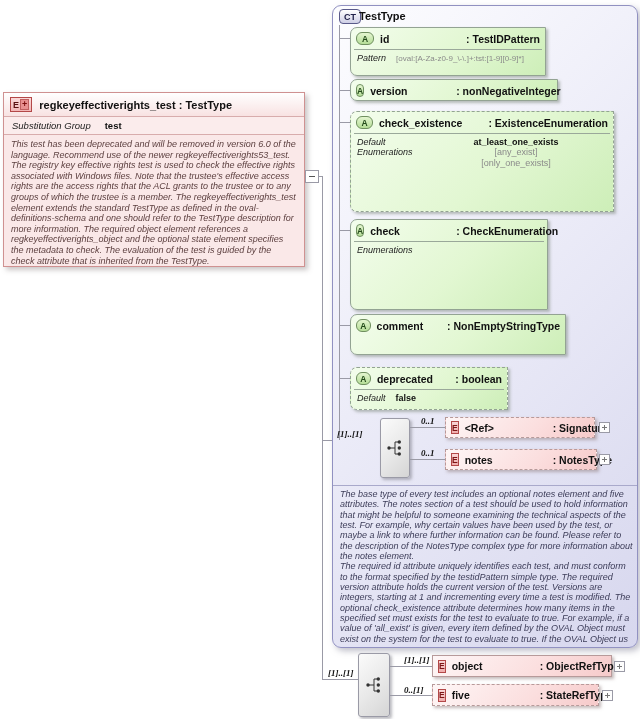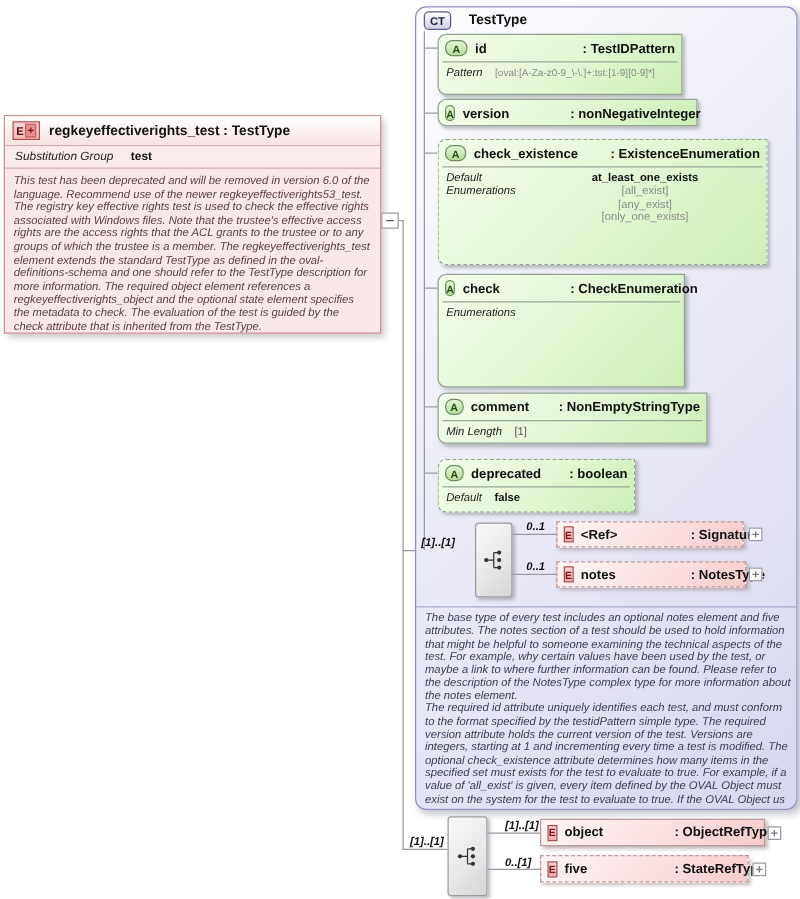"TestType" .cttitle { left: 42px -> 26px }
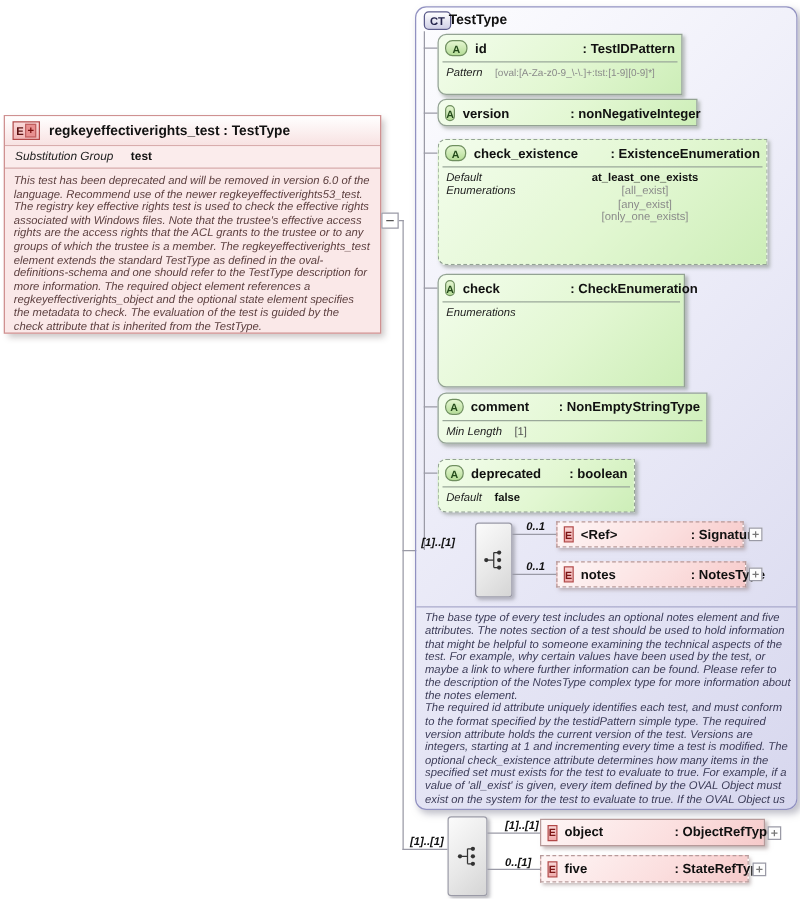"[all_exist]" span { html: <span>[all_exist]</span> -> none }
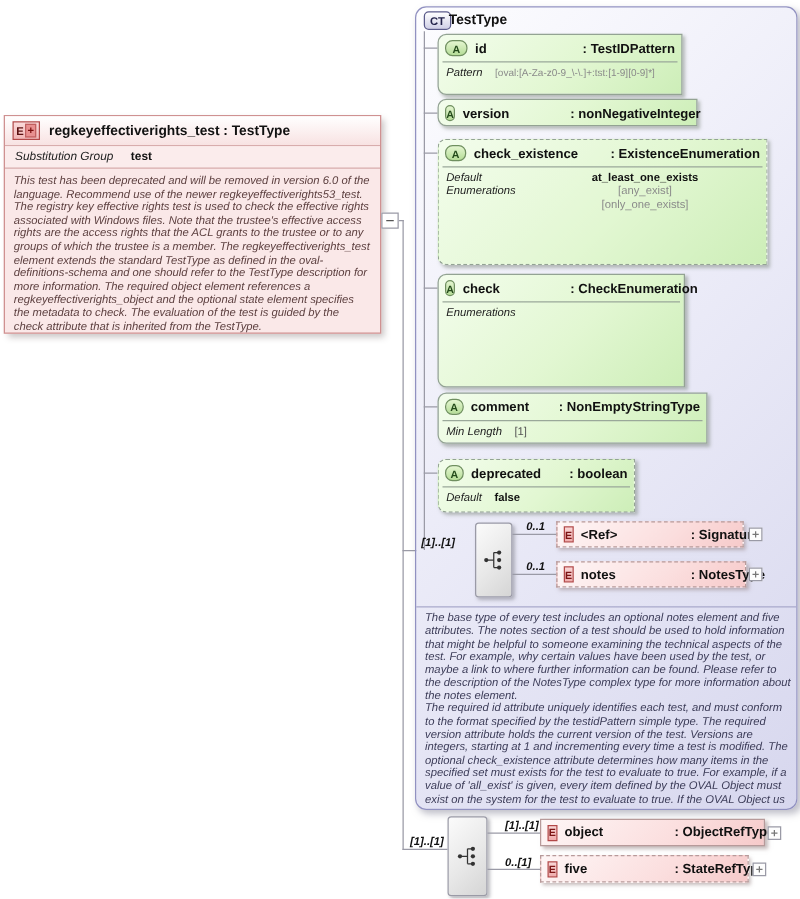"Min Length" div.props { html: <div> <div> <span>Min Length</span> <span>[1]</span> </div> </div> -> none }
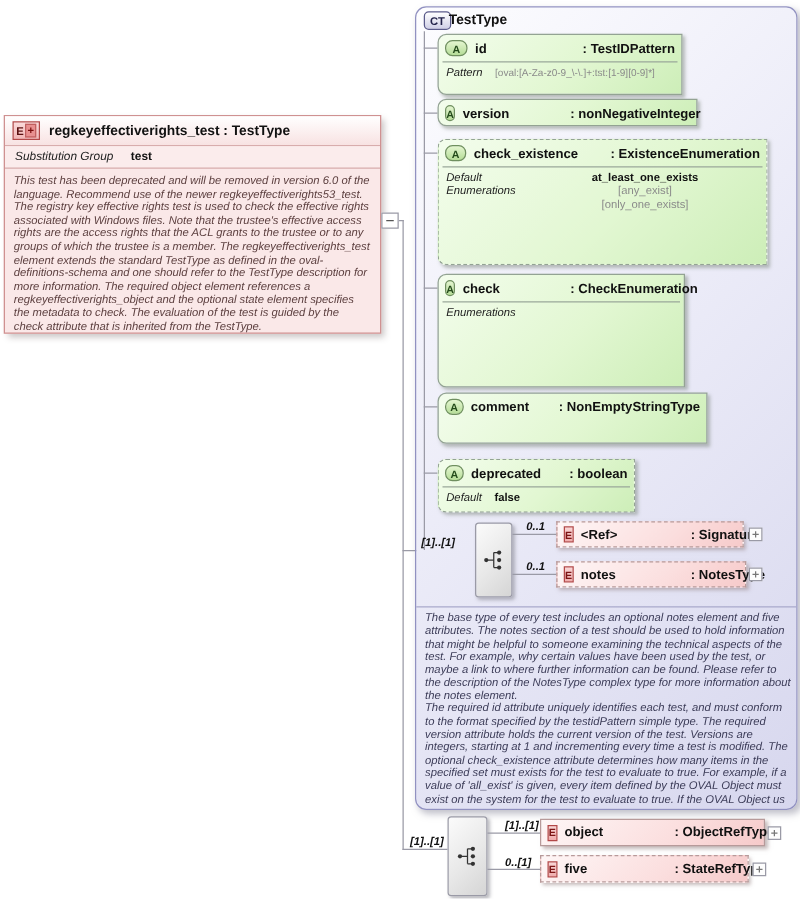"0..1" .card { font-family: none -> Liberation Serif, serif }
